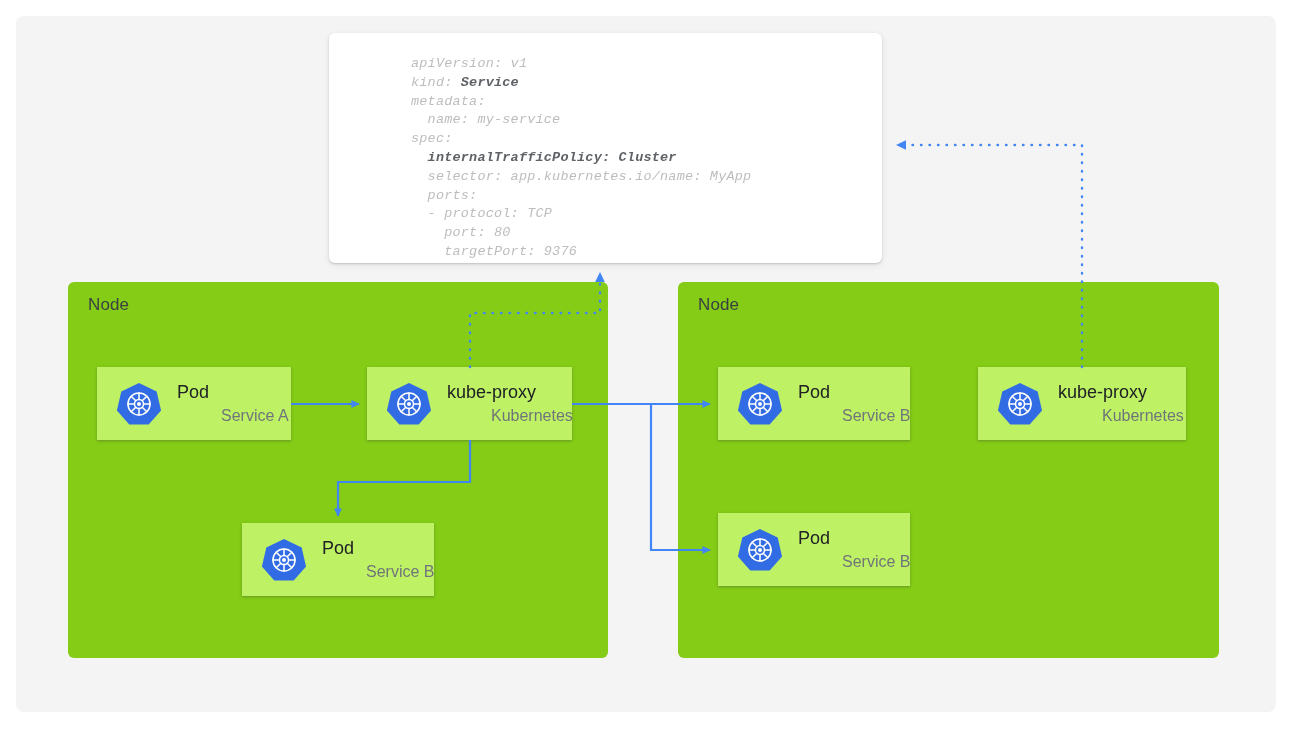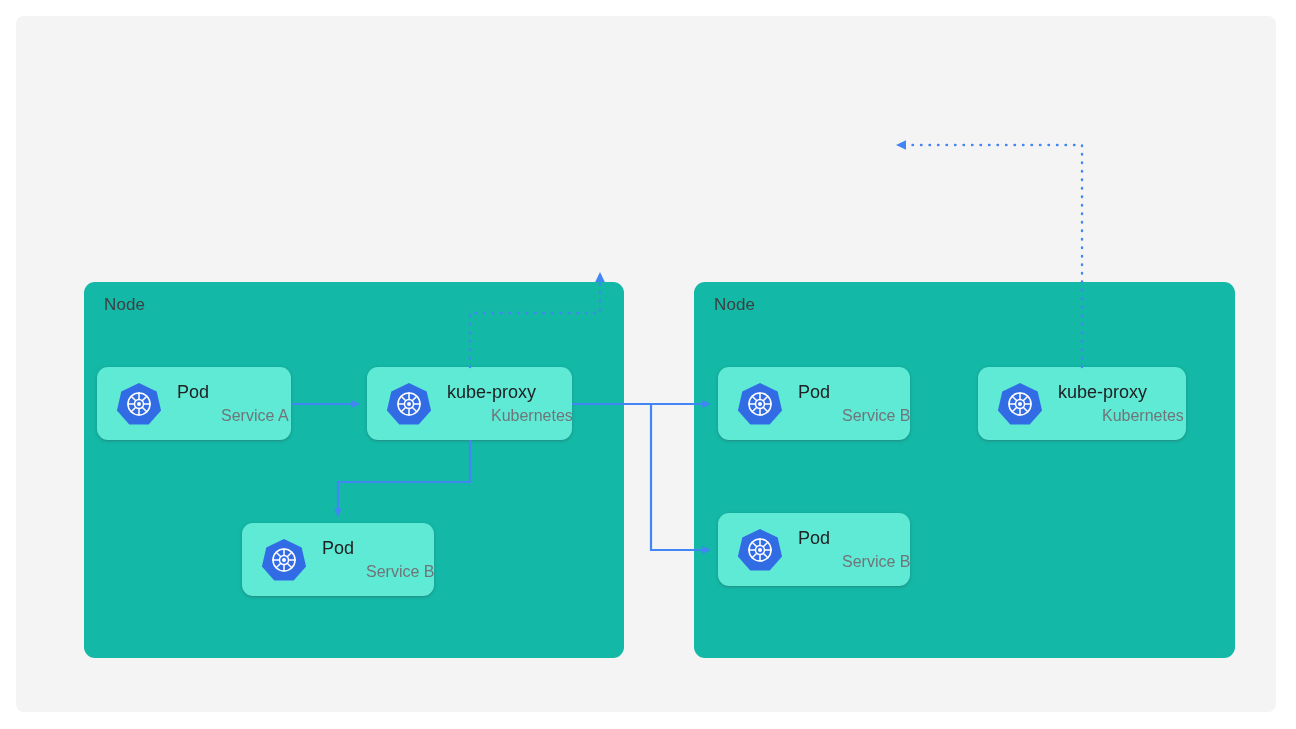"apiVersion: v1" div { html: none -> <div> <pre>apiVersion: v1 kind: <b>Service</b> metadata: name: my-service spec: <b> internalTrafficPolicy: Cluster</b> selector: app.kubernetes.io/name: MyApp ports: - protocol: TCP port: 80 targetPort: 9376</pre> </div> }
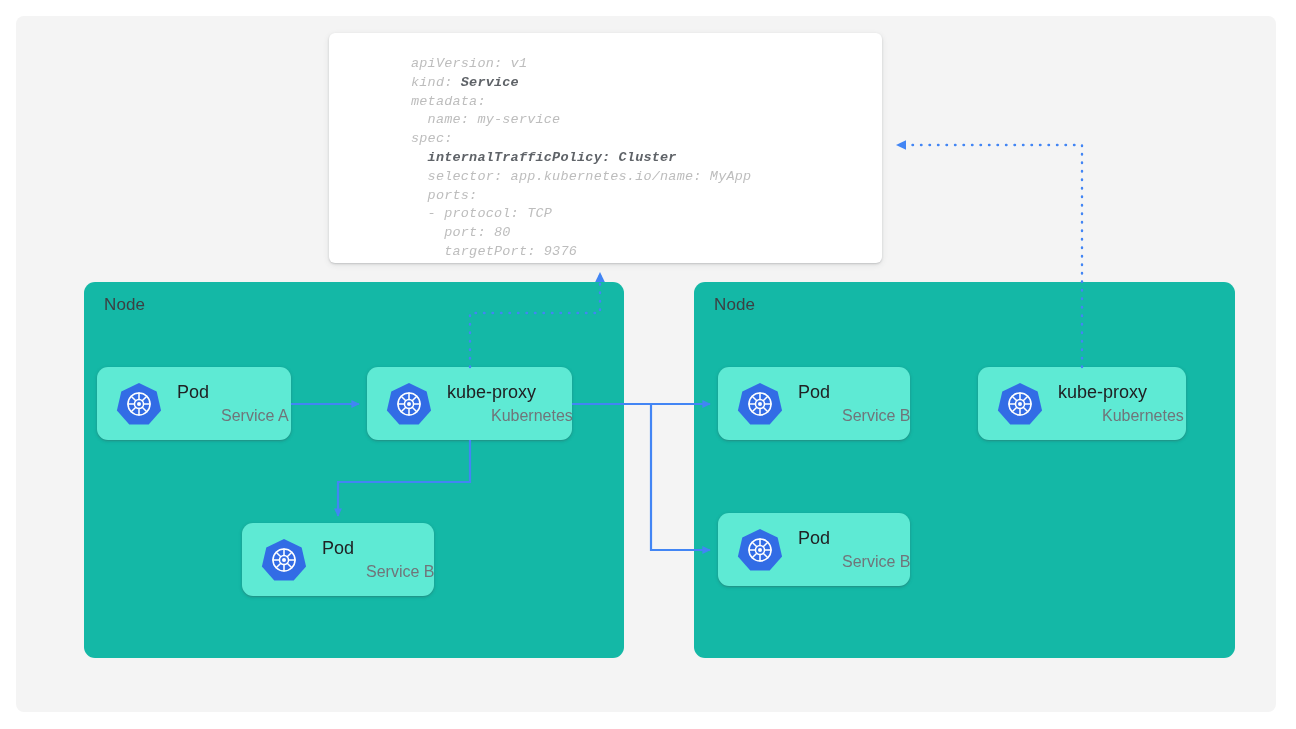"Node" .node-box { background: #14b8a6 -> #84cc16; border-radius: 11px -> 6px; margin-left: 16px -> none }
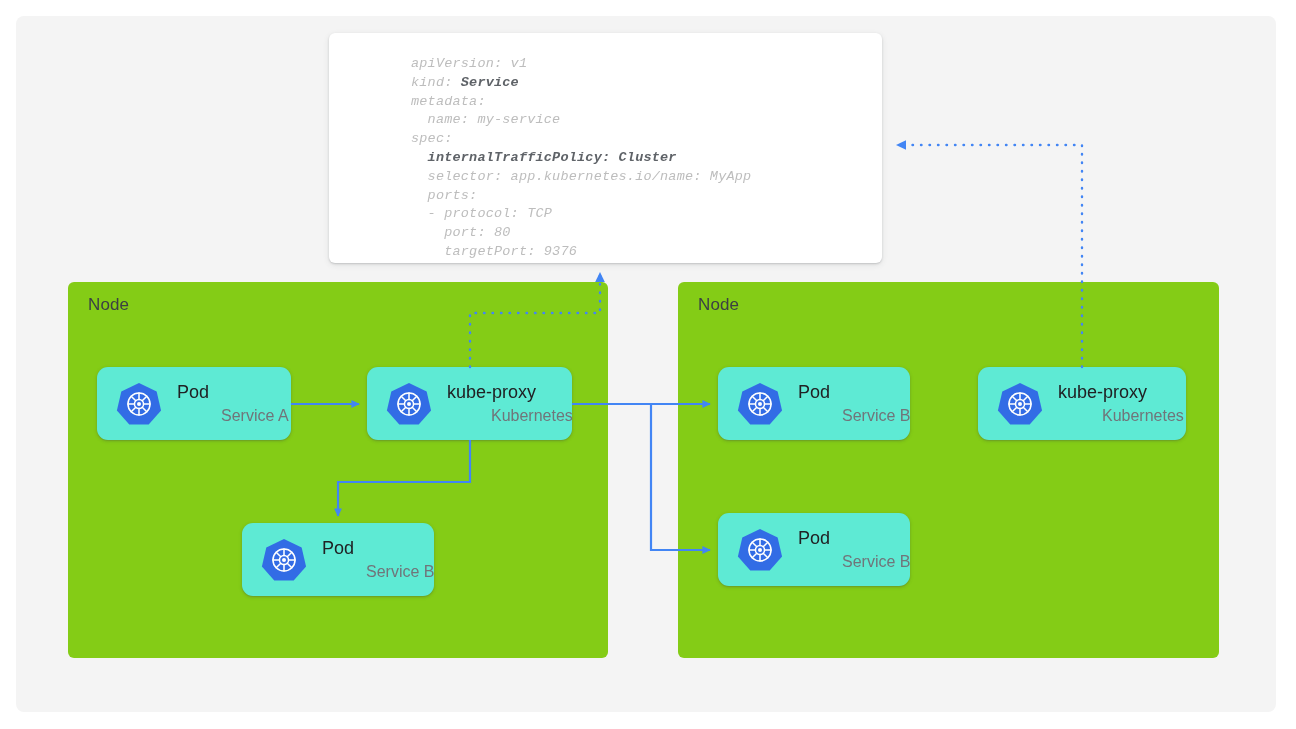"Pod" .card { background: #5eead4 -> #bef264; border-radius: 11px -> 0 }
